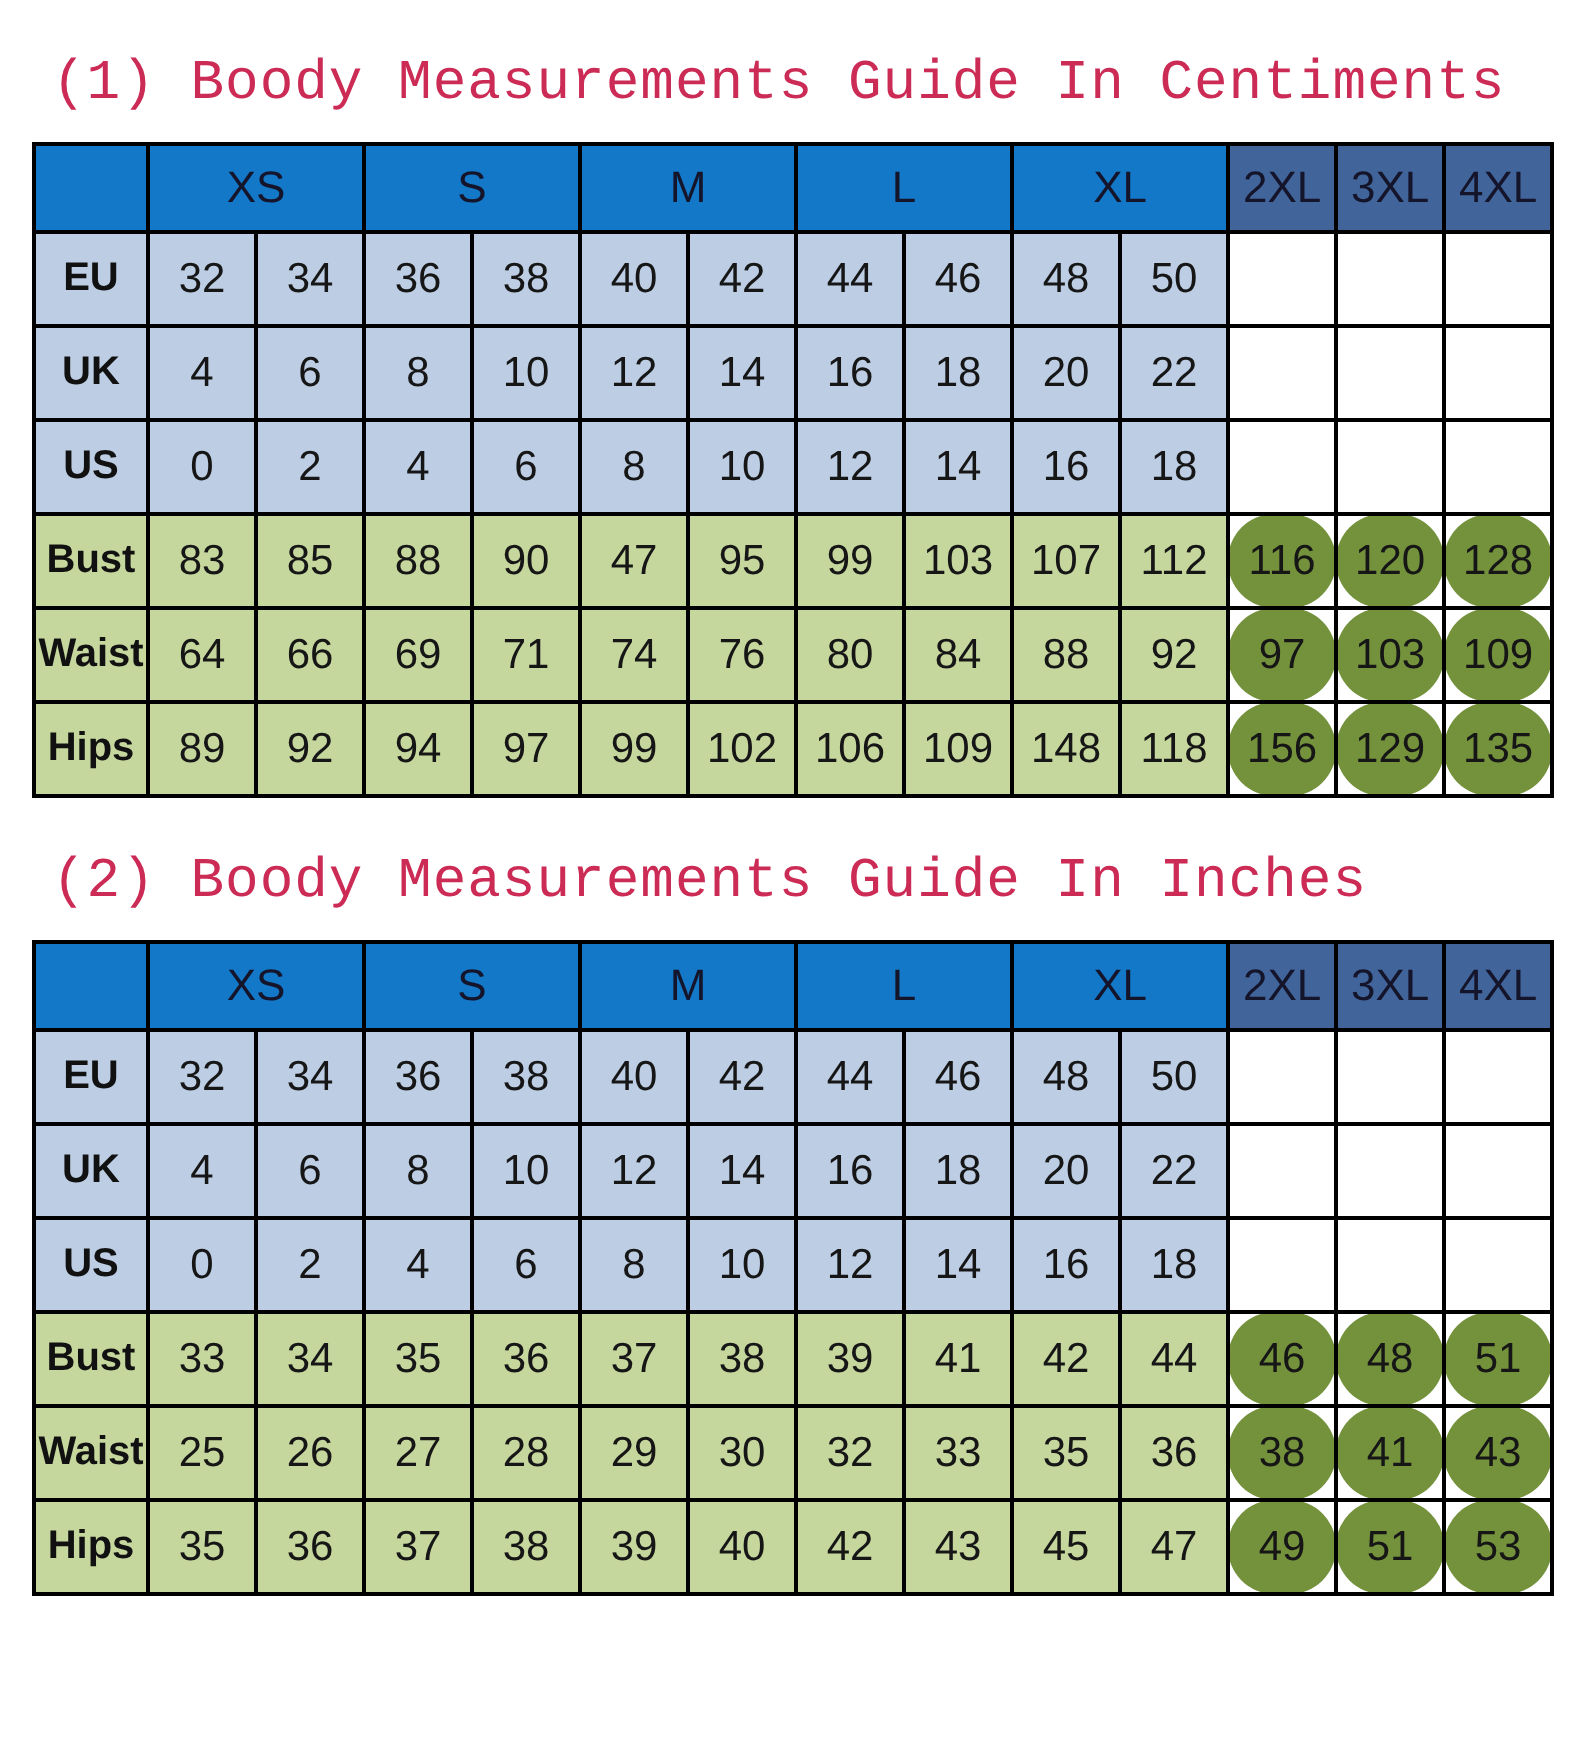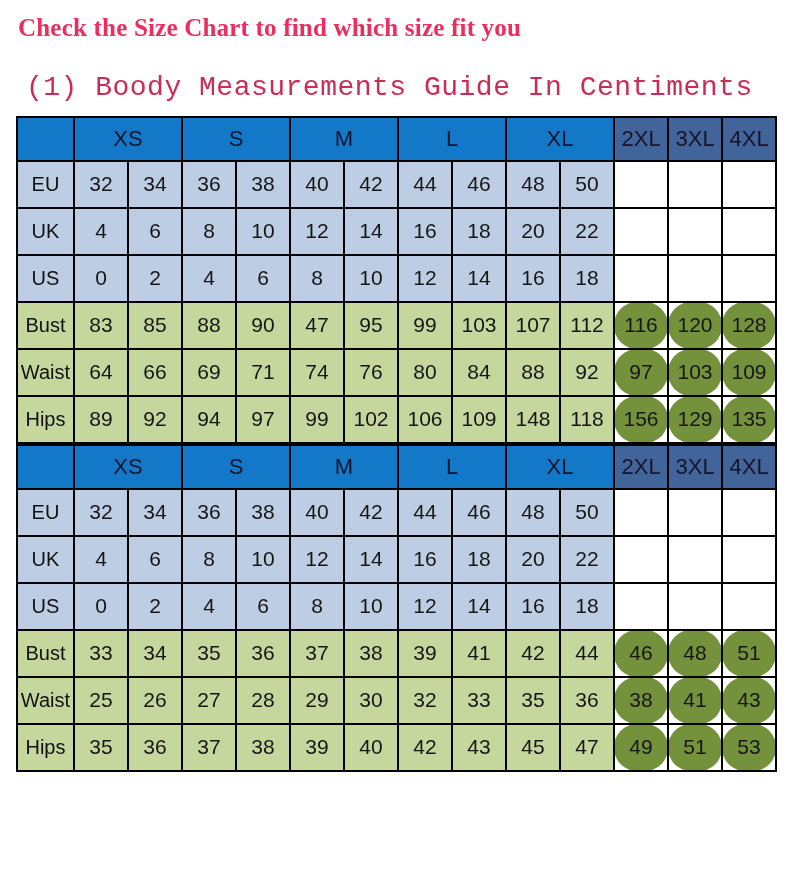"Check the Size Chart to" h1.main-title { html: <h1>Check the Size Chart to find which size fit you</h1> -> none }
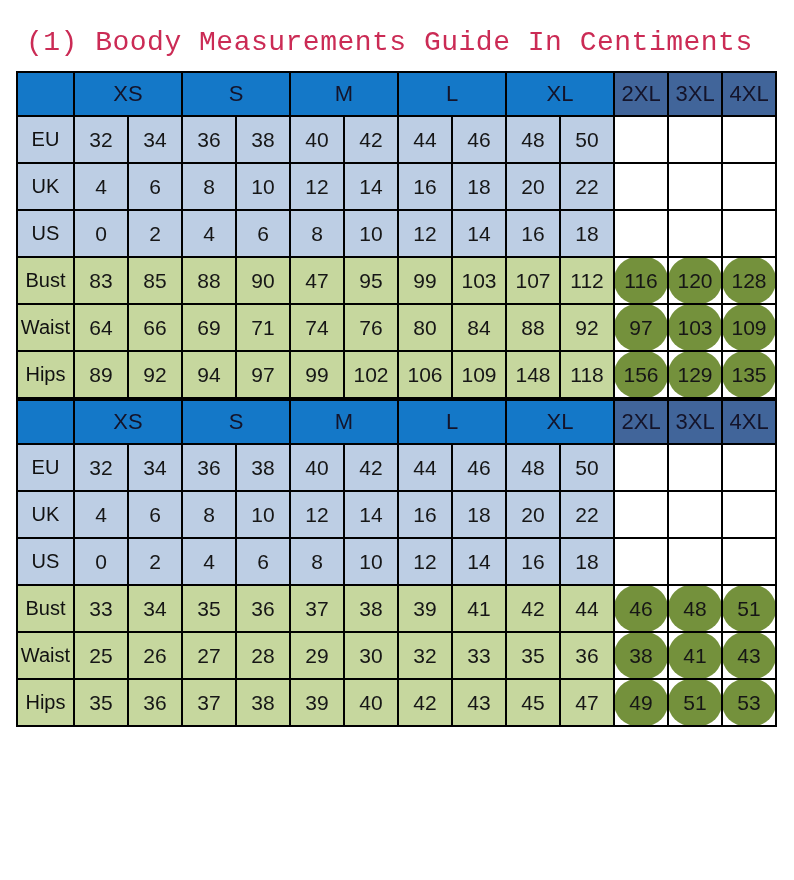"EU" th.row-label { font-weight: 400 -> 700 }
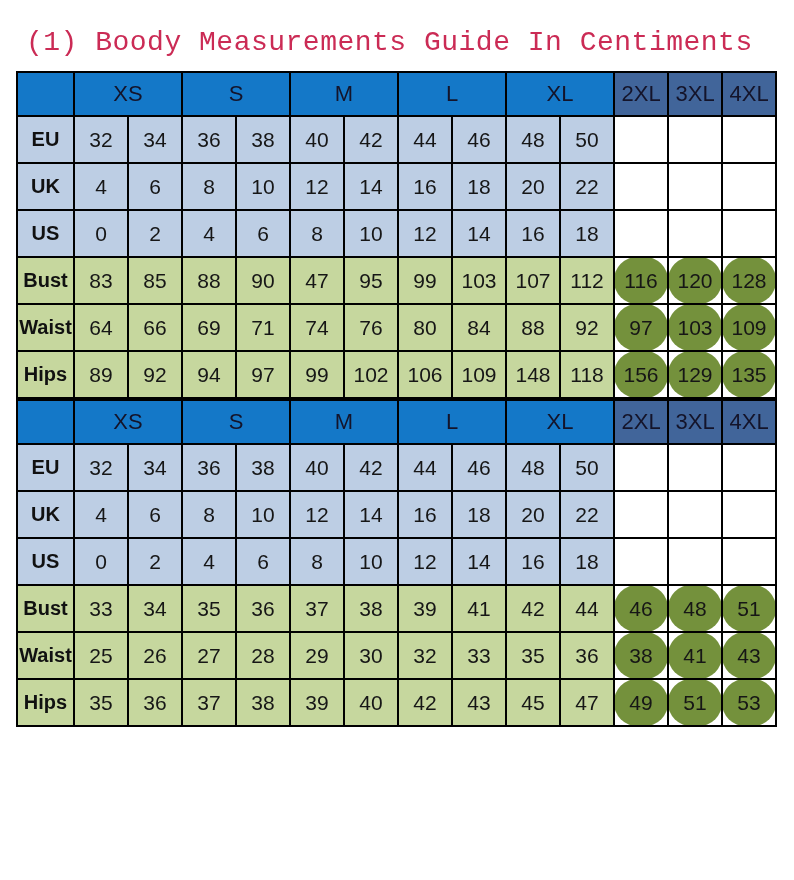"(2) Boody Measurements Guide In" h2.section-heading { html: none -> <h2>(2) Boody Measurements Guide In Inches</h2> }
